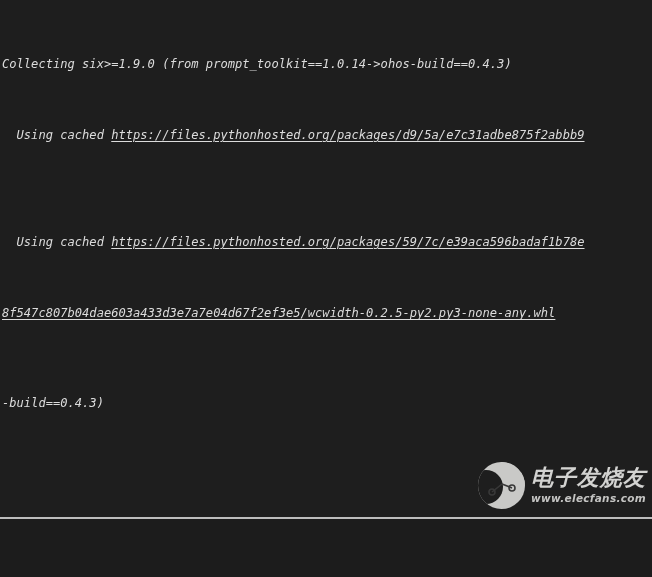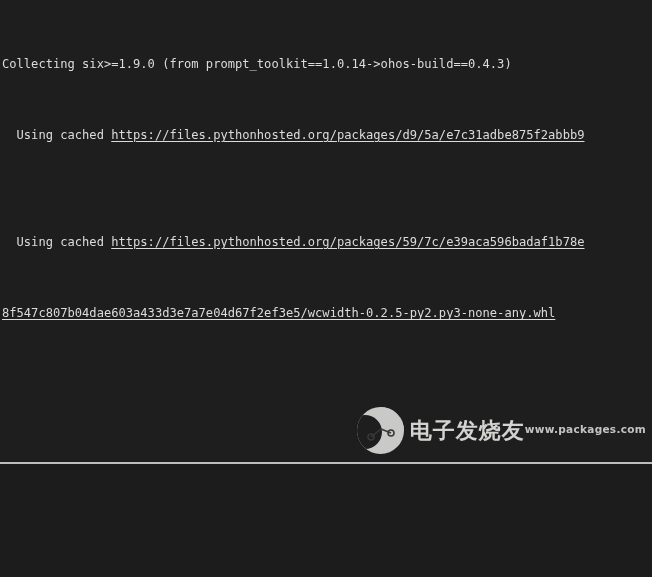"Collecting six>=1.9.0 (from" #terminal { font-style: none -> italic; height: 464px -> 519px }
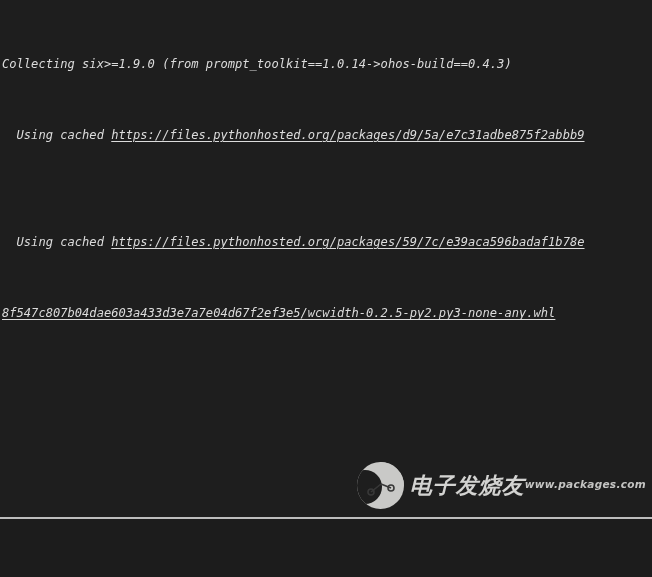"-build==0.4.3)" span.ln { html: none -> <span><span>-build==0.4.3)</span></span> }
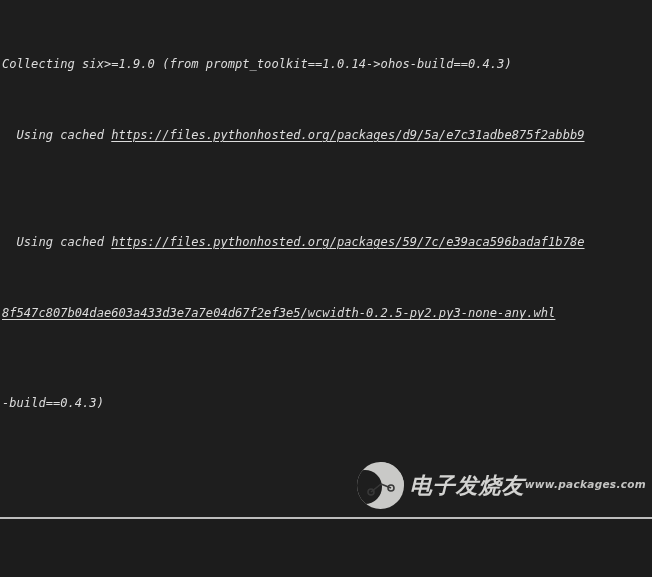"电子发烧友" #wm-text { flex-direction: none -> column }
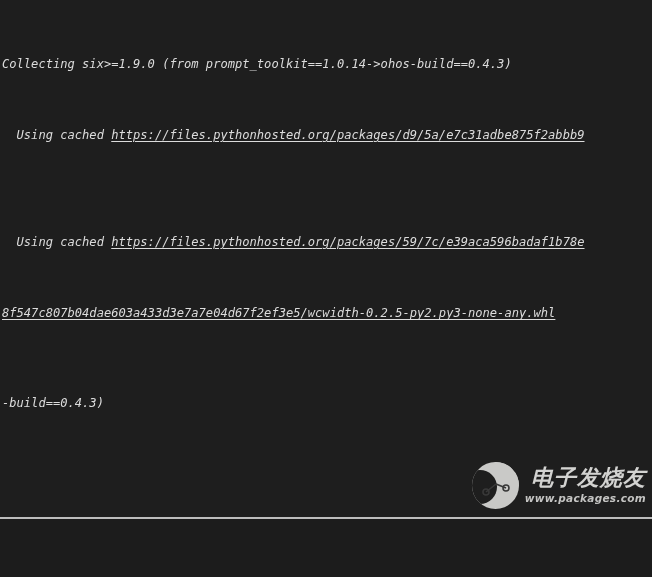"www.packages.com" span { text: www.packages.com -> www.elecfans.com }
